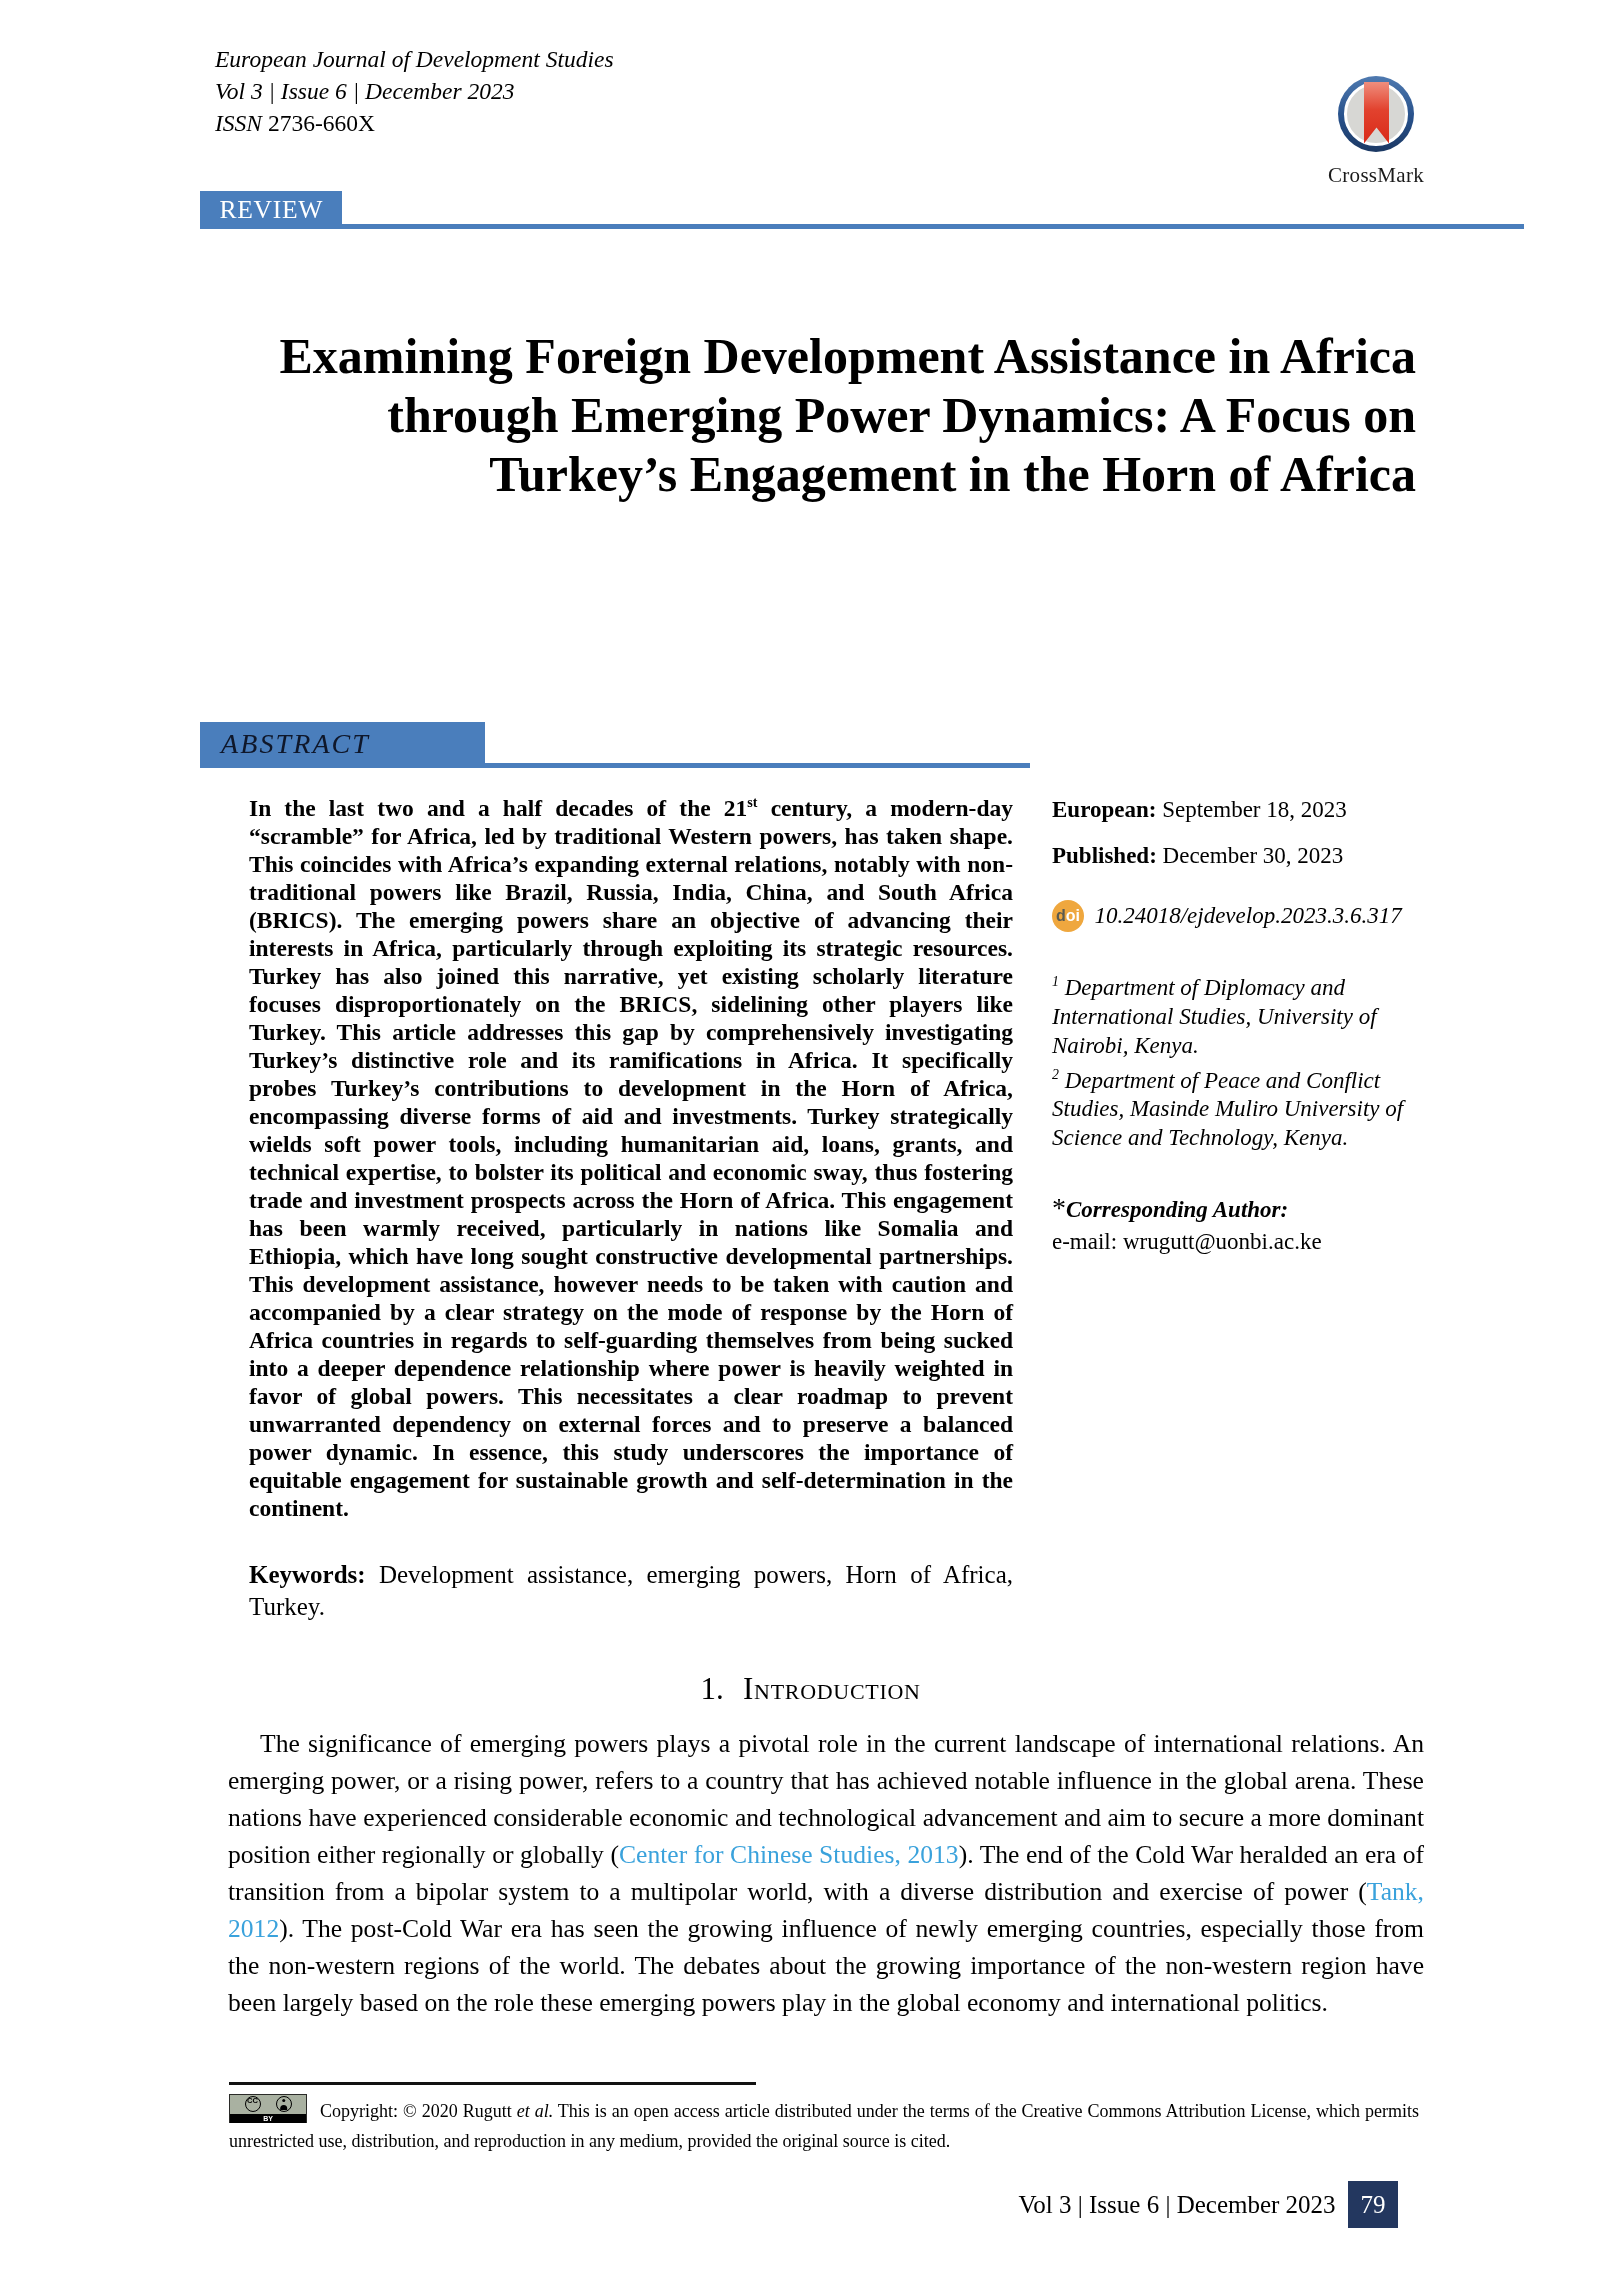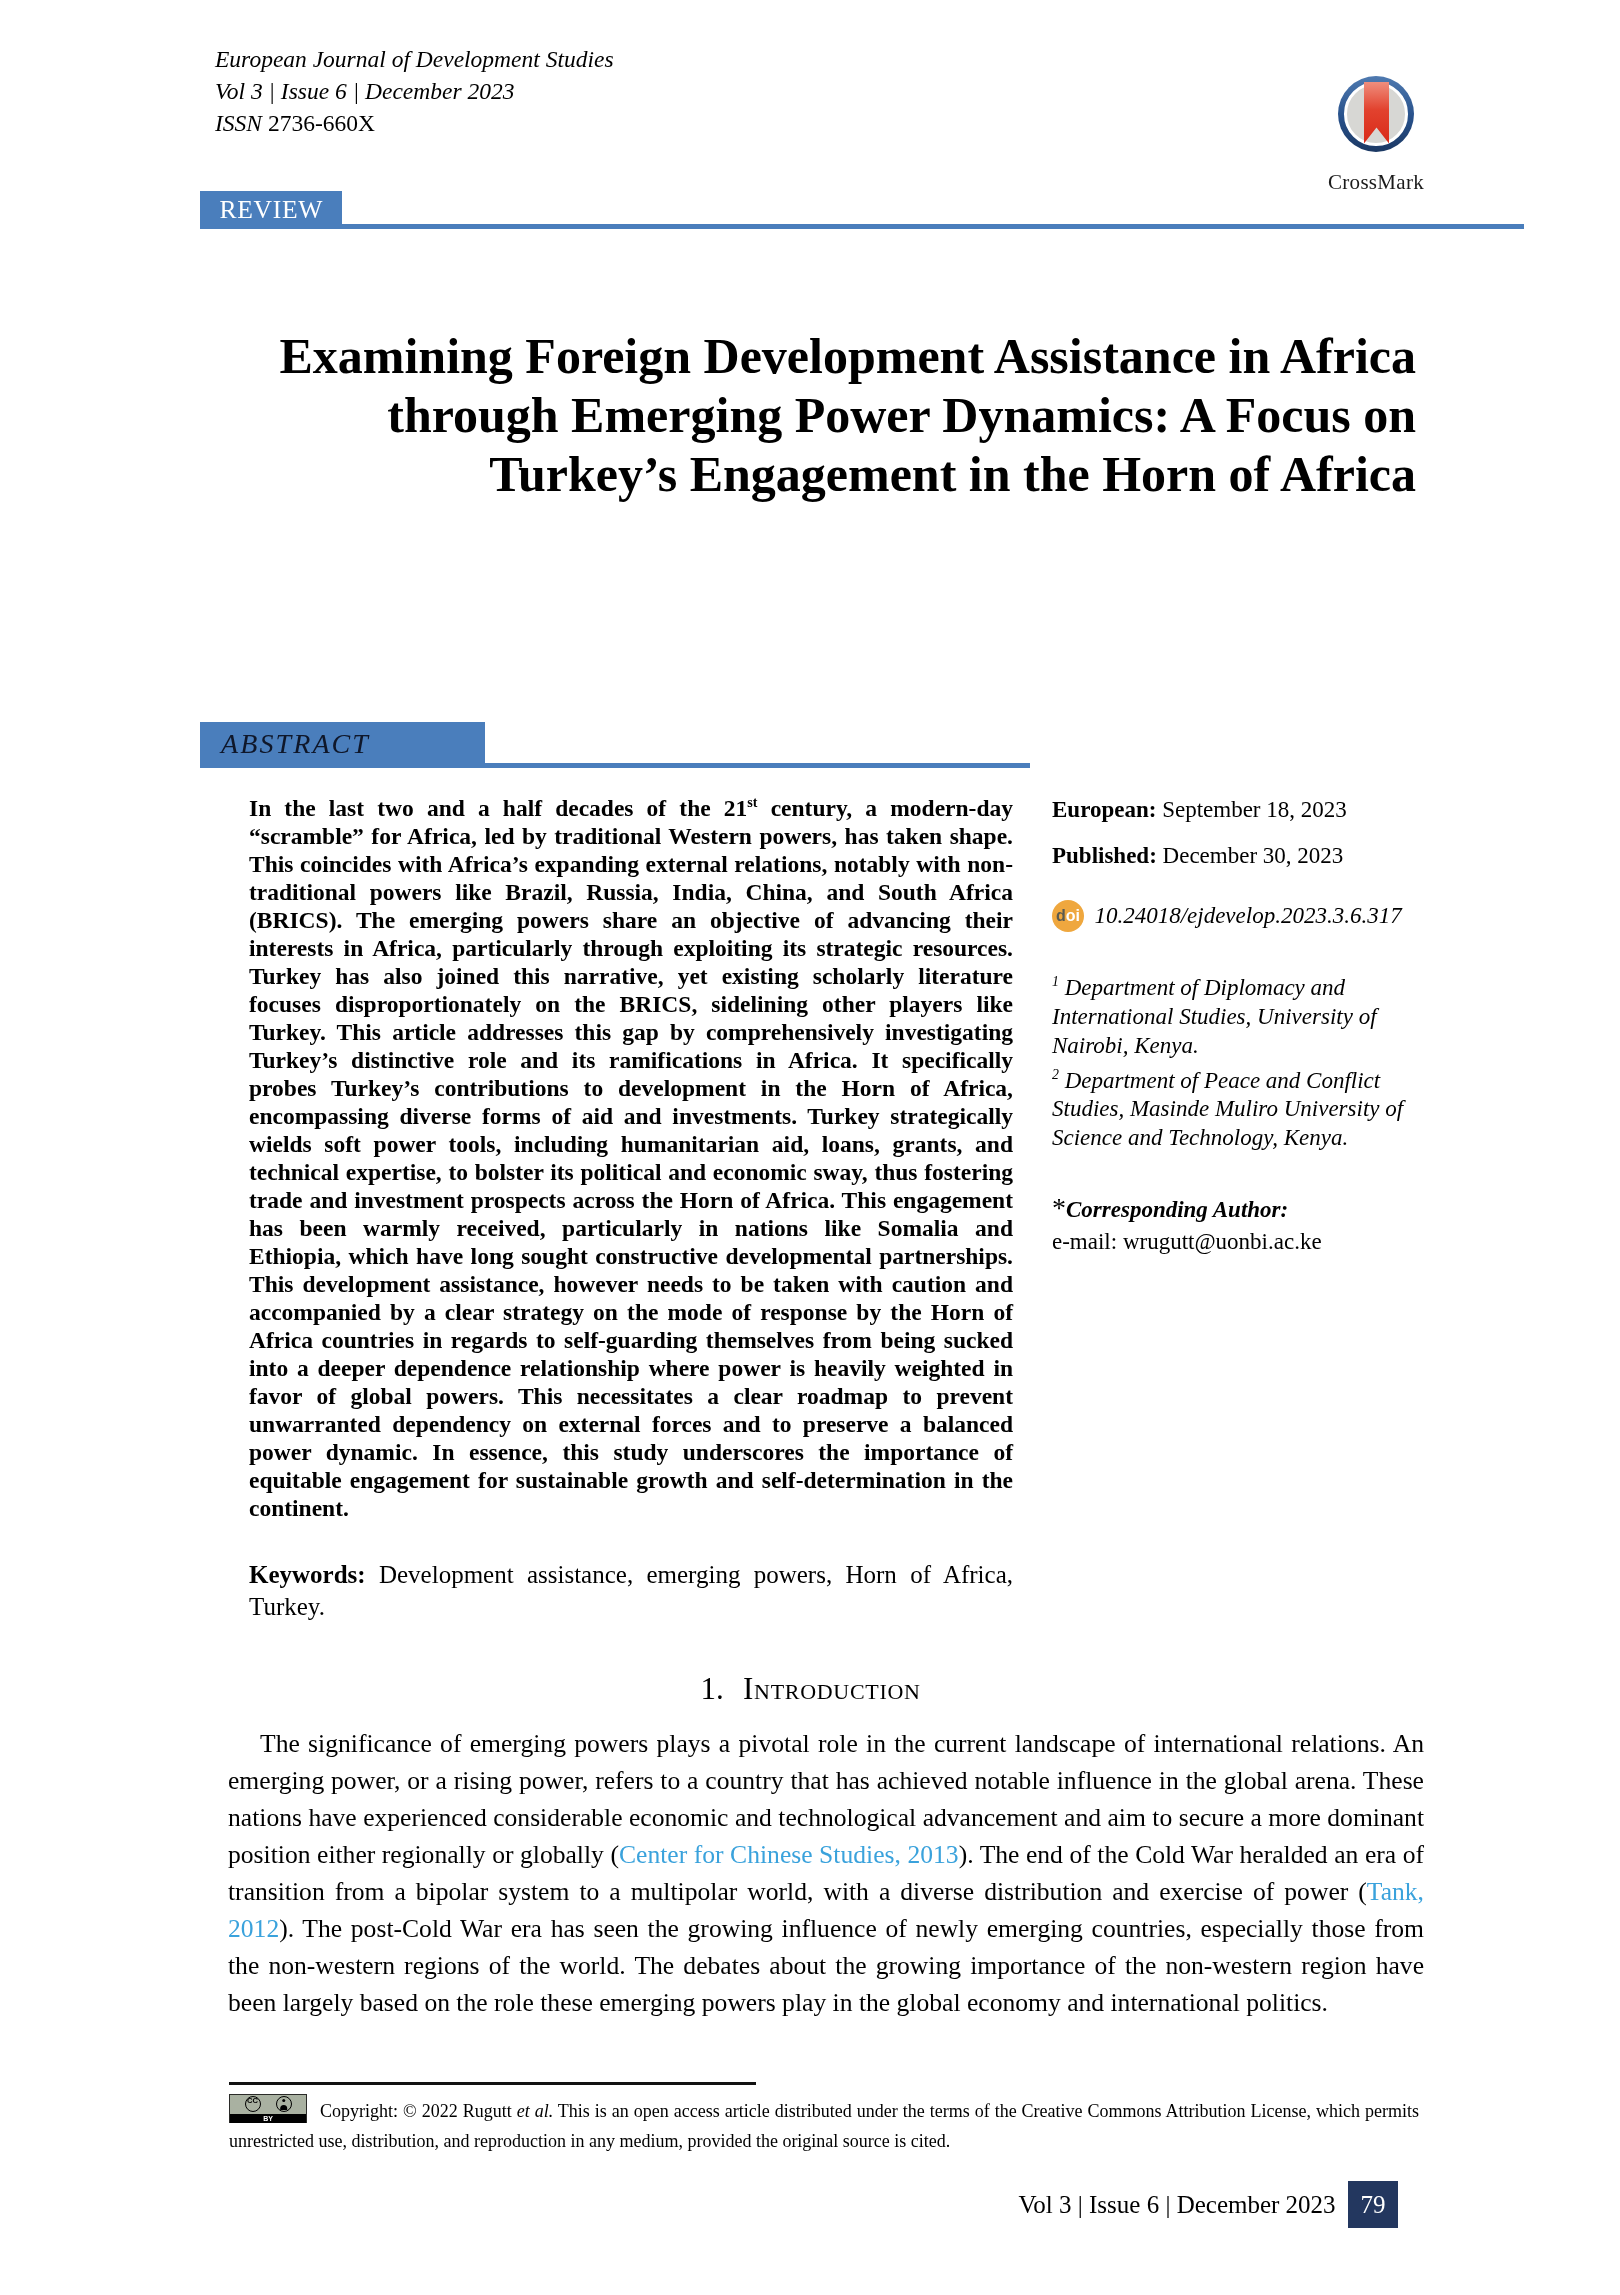"CrossMark" .cm-label { margin-top: 18px -> 11px }
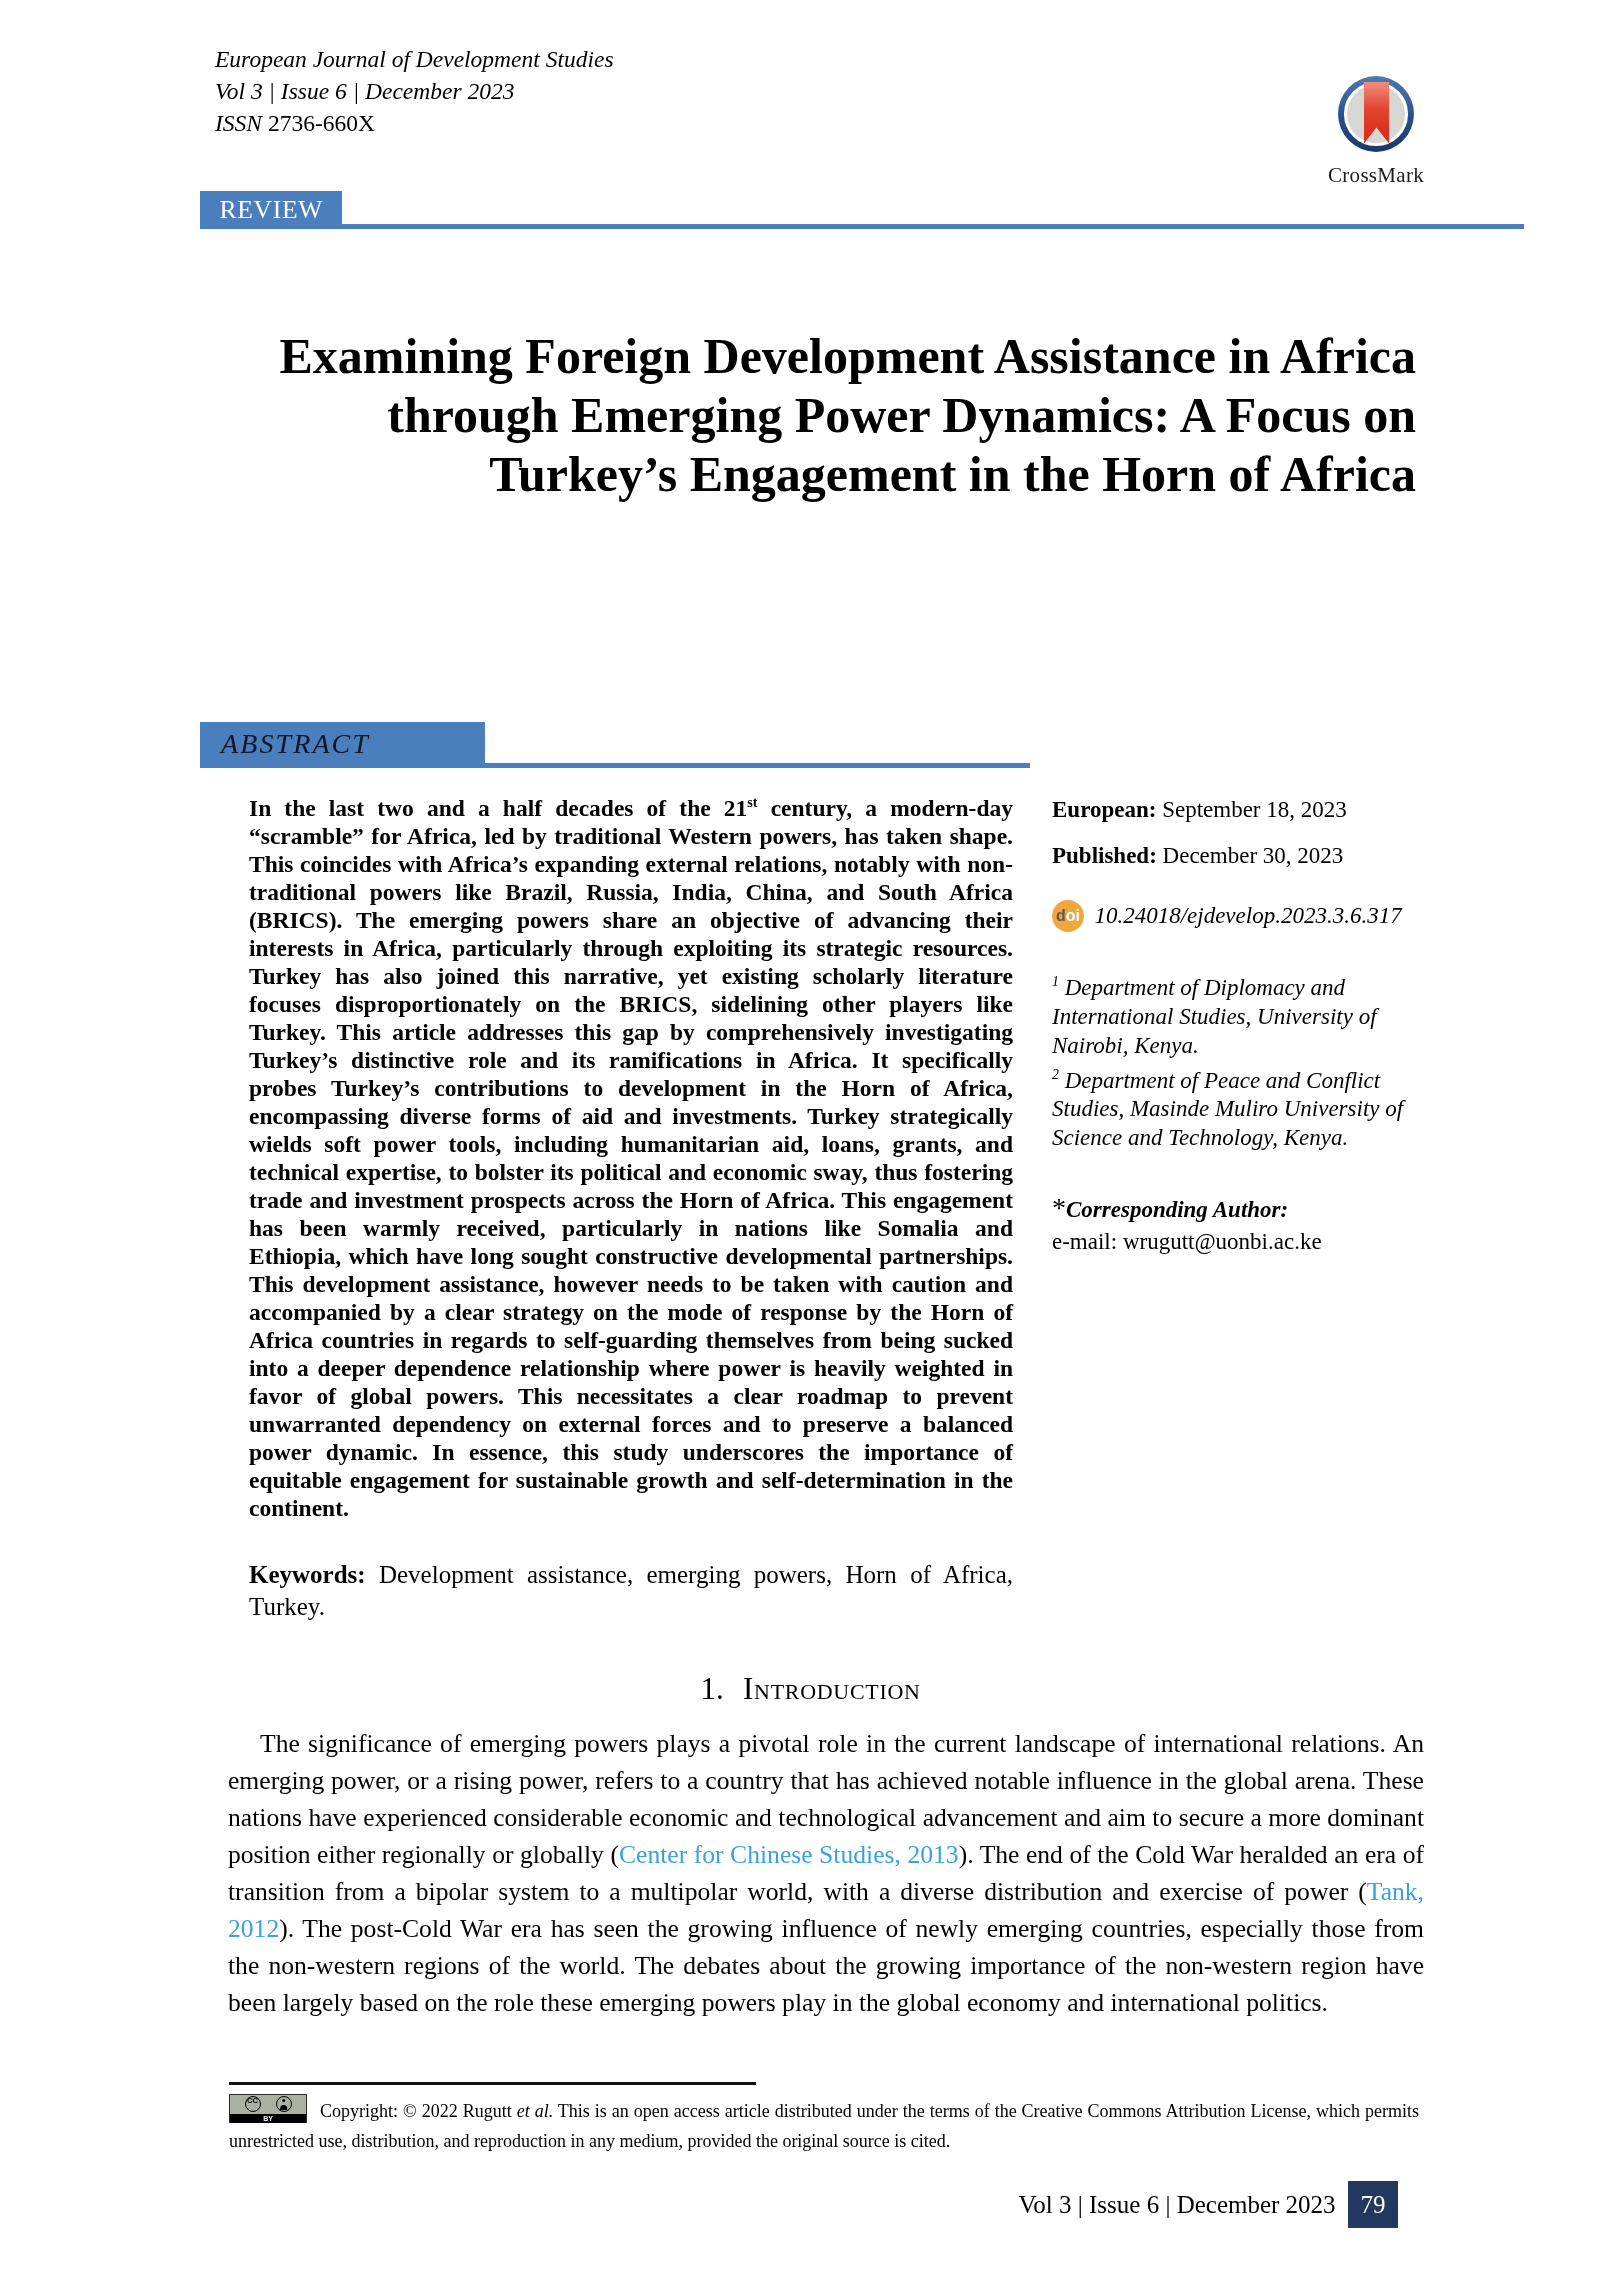"Copyright: © 2022 Rugutt" span { text: 2022 -> 2020 }
